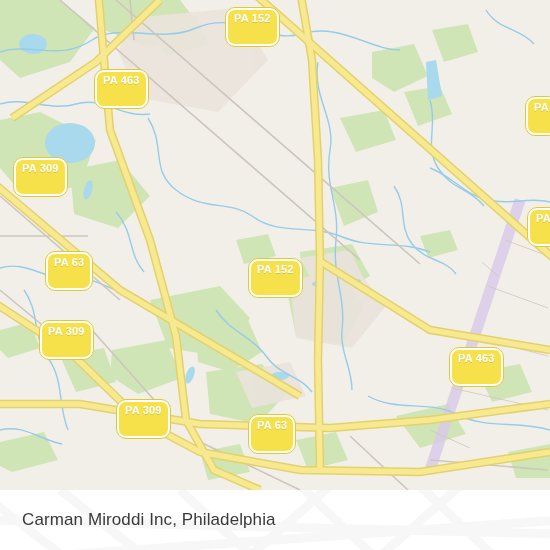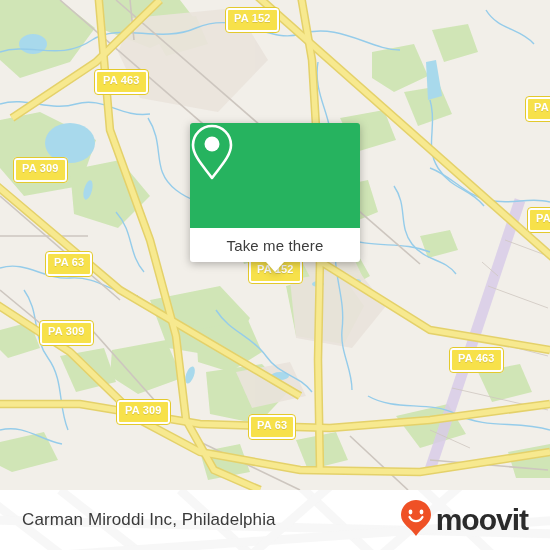"PA 152" .shield { border-radius: 3px -> 9px; padding: 1px 6px 4px 6px -> 1px 6px 18px 6px }
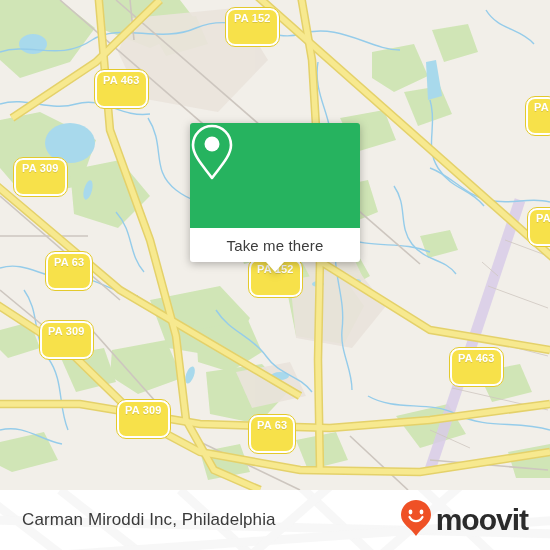"Take me there" div.popup { html: <div> <div> <span> <svg> <path></path> <circle></circle> </svg> </span> </div> <div> <span>Take me there</span> </div> <div></div> </div> -> none }
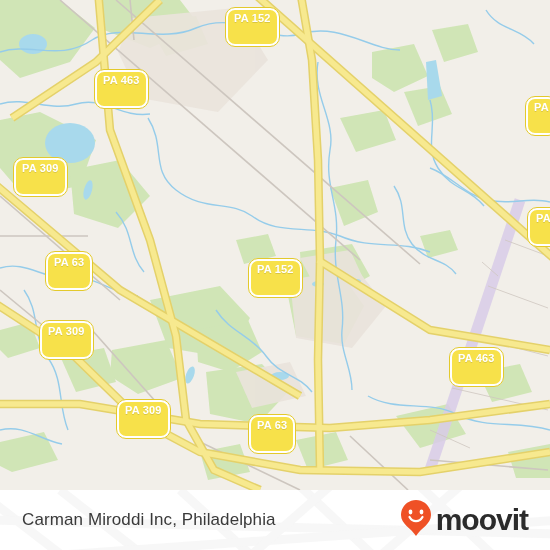"moovit" div.brand { html: <div> <span> <svg> <path></path> <ellipse></ellipse> <ellipse></ellipse> <path></path> </svg> </span> <span>moovit</span> </div> -> none }
